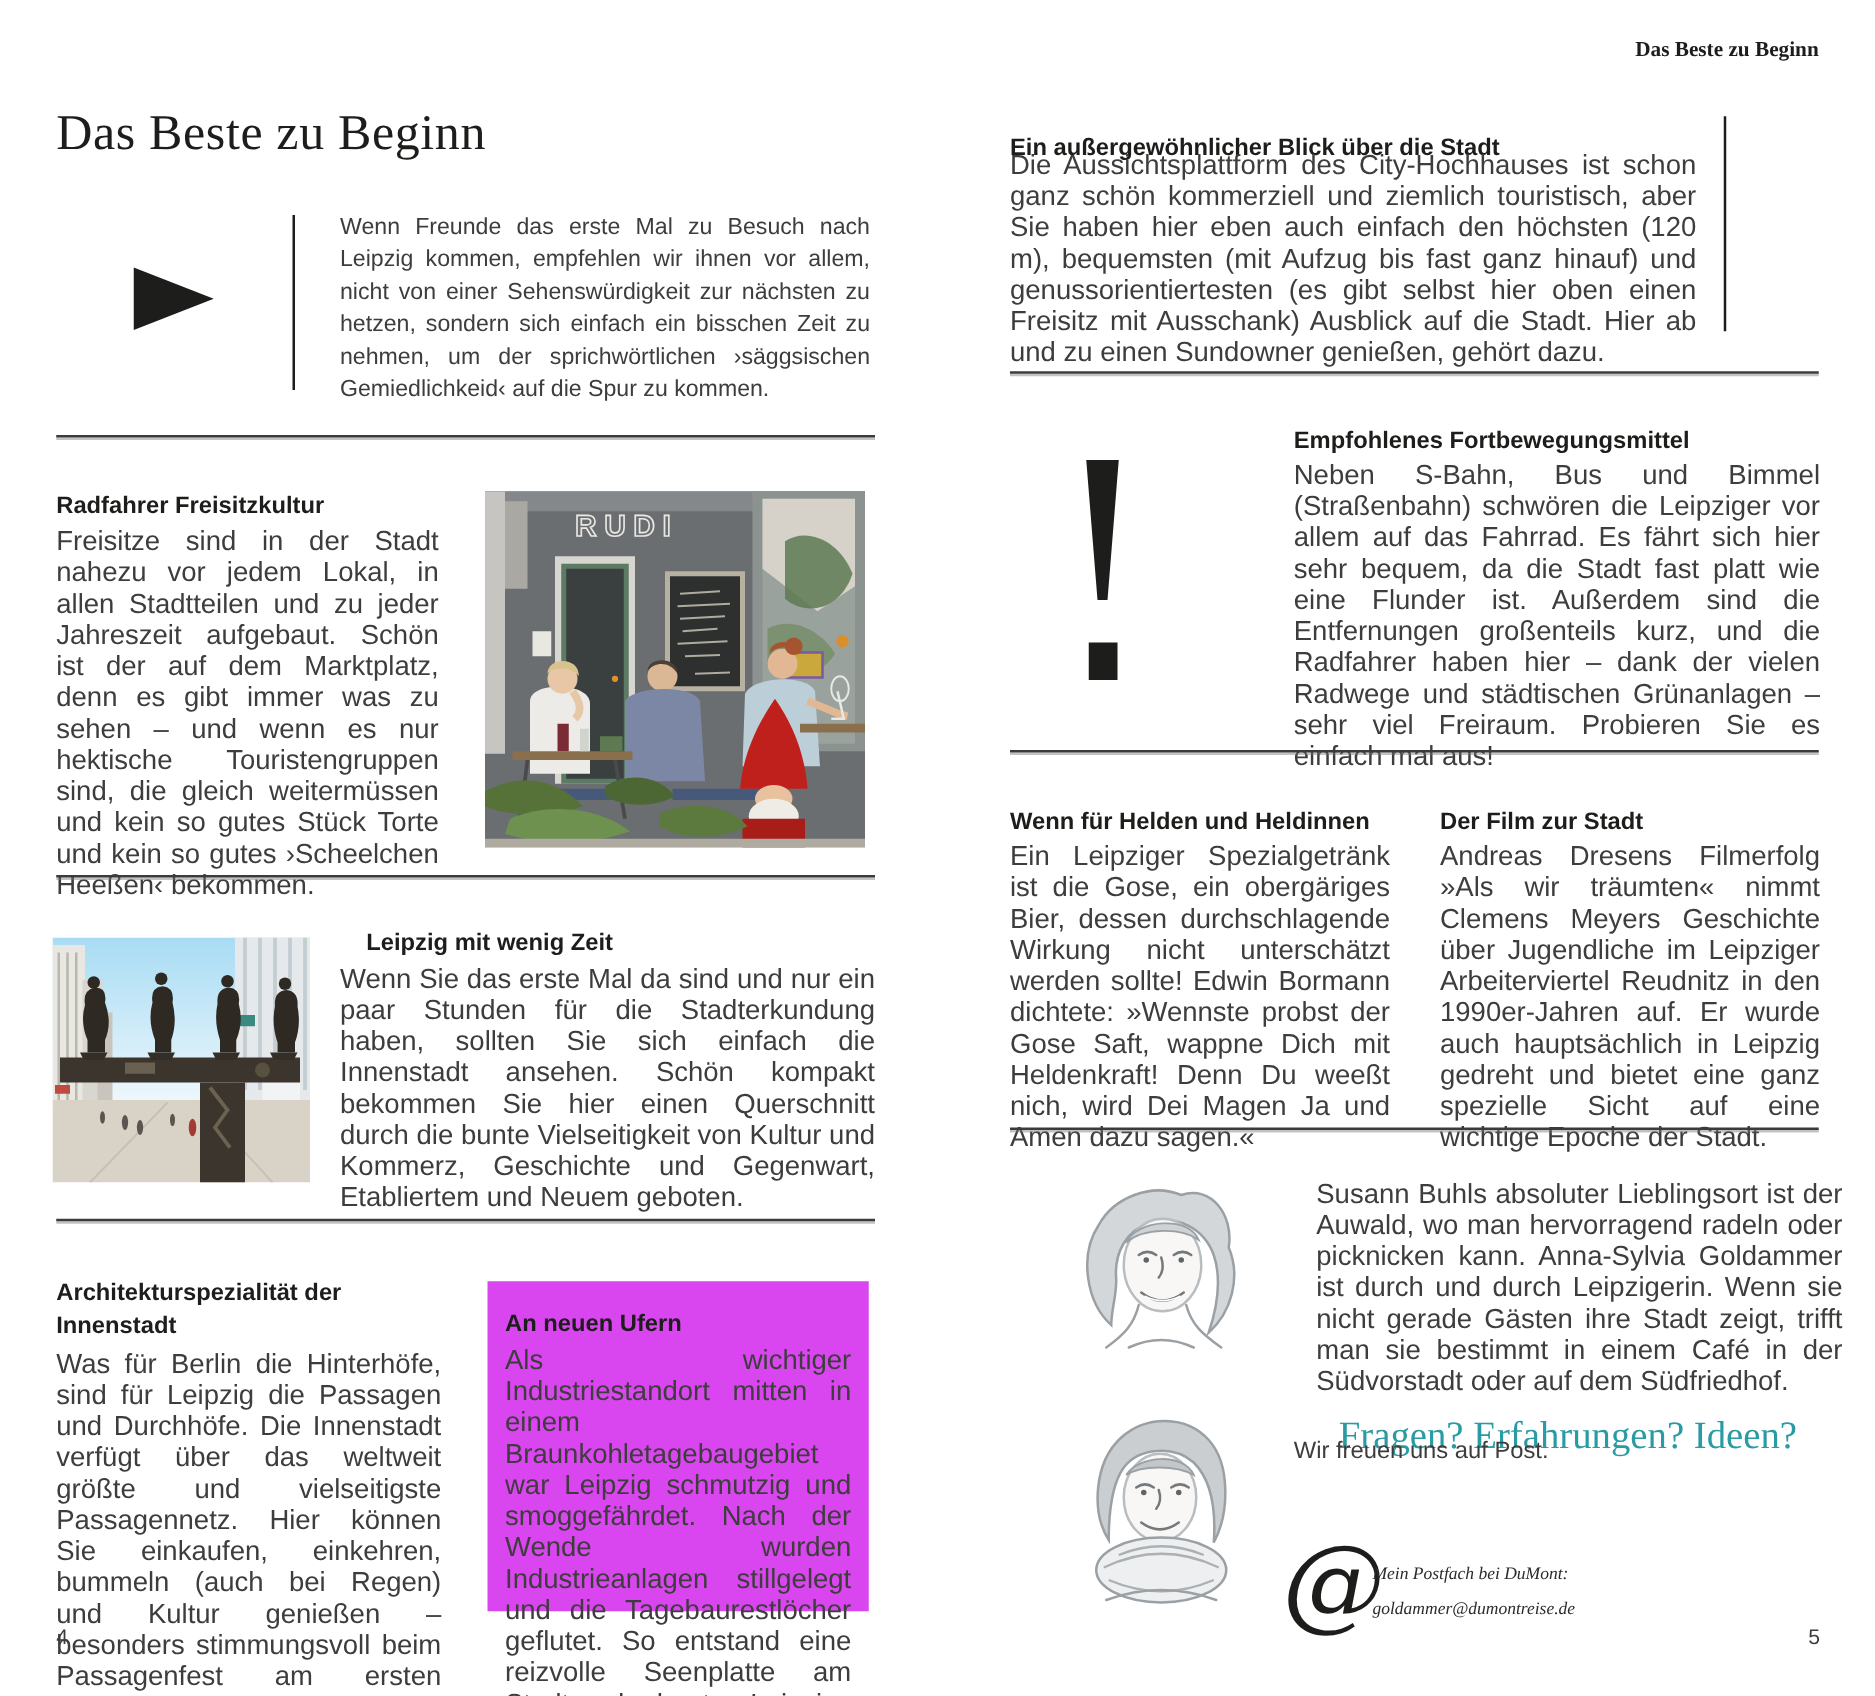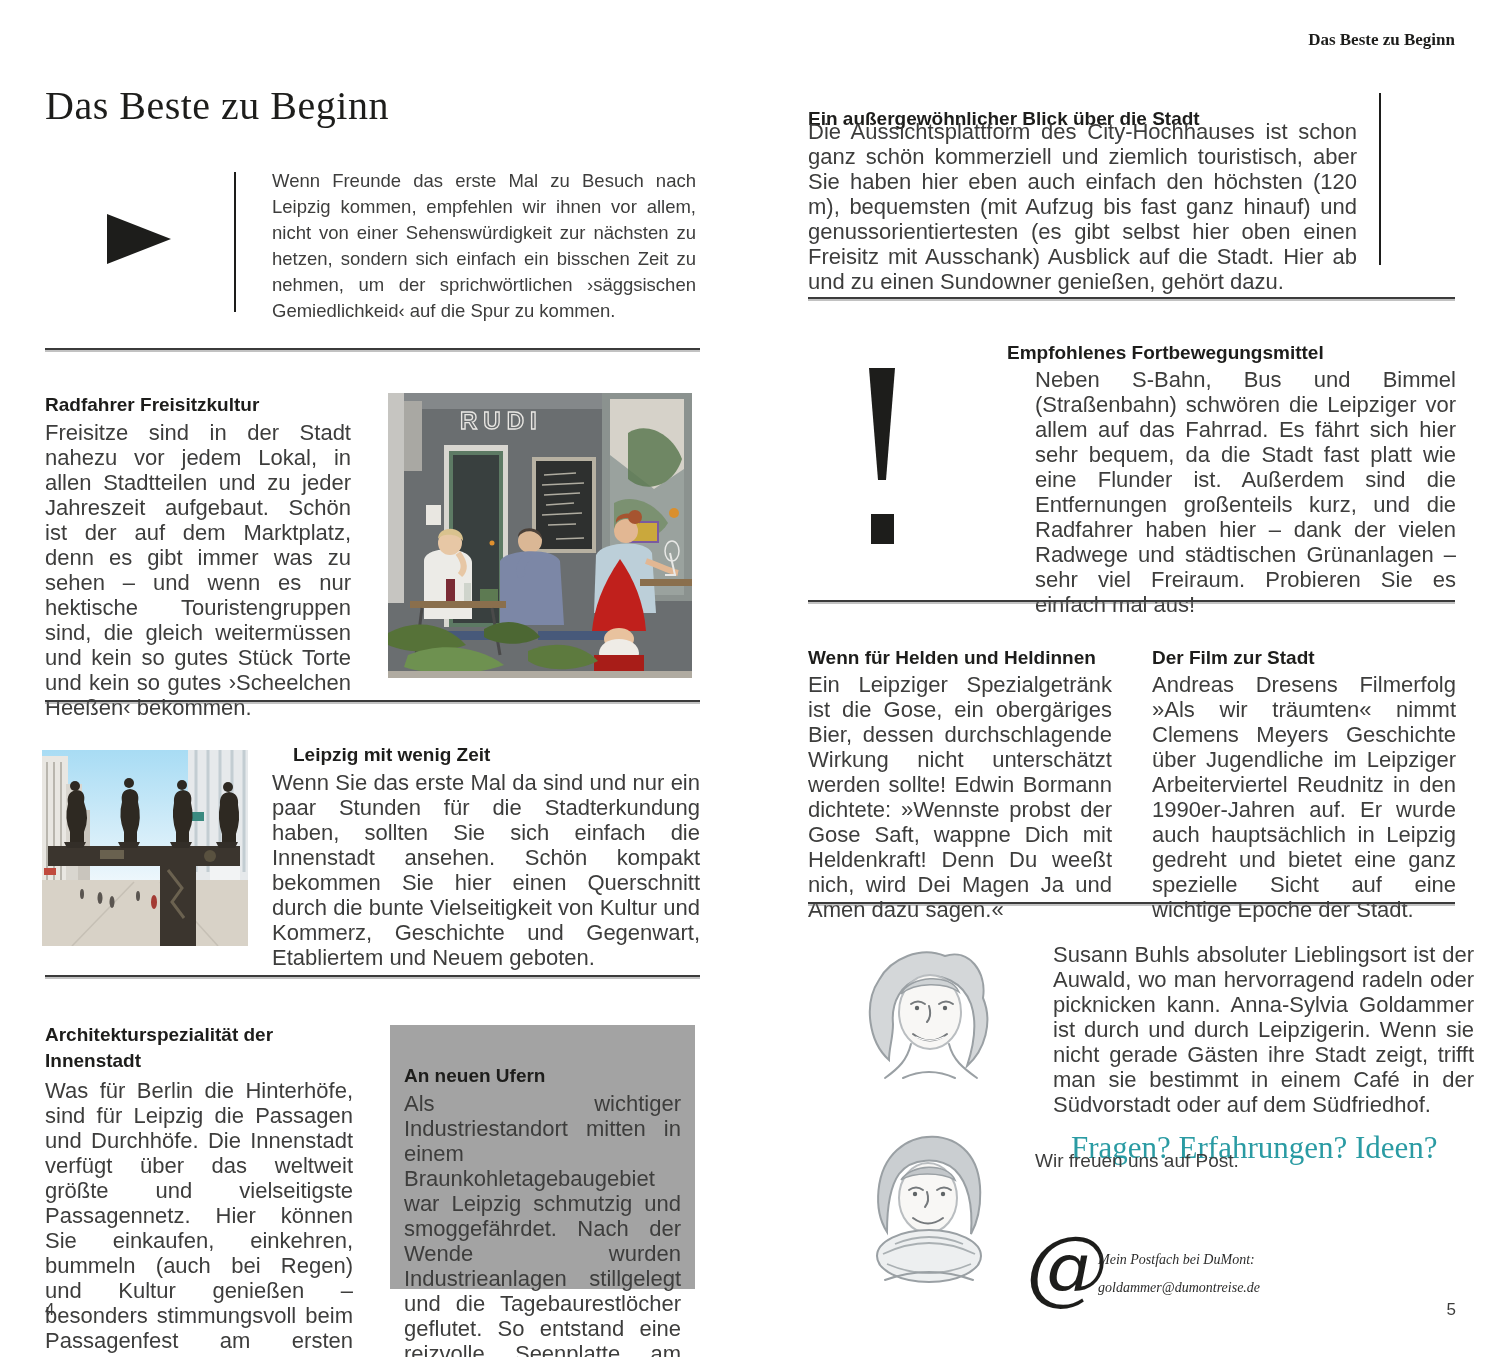"Empfohlenes Fortbewegungsmittel" div.abs { left: 1007px -> 1035px }
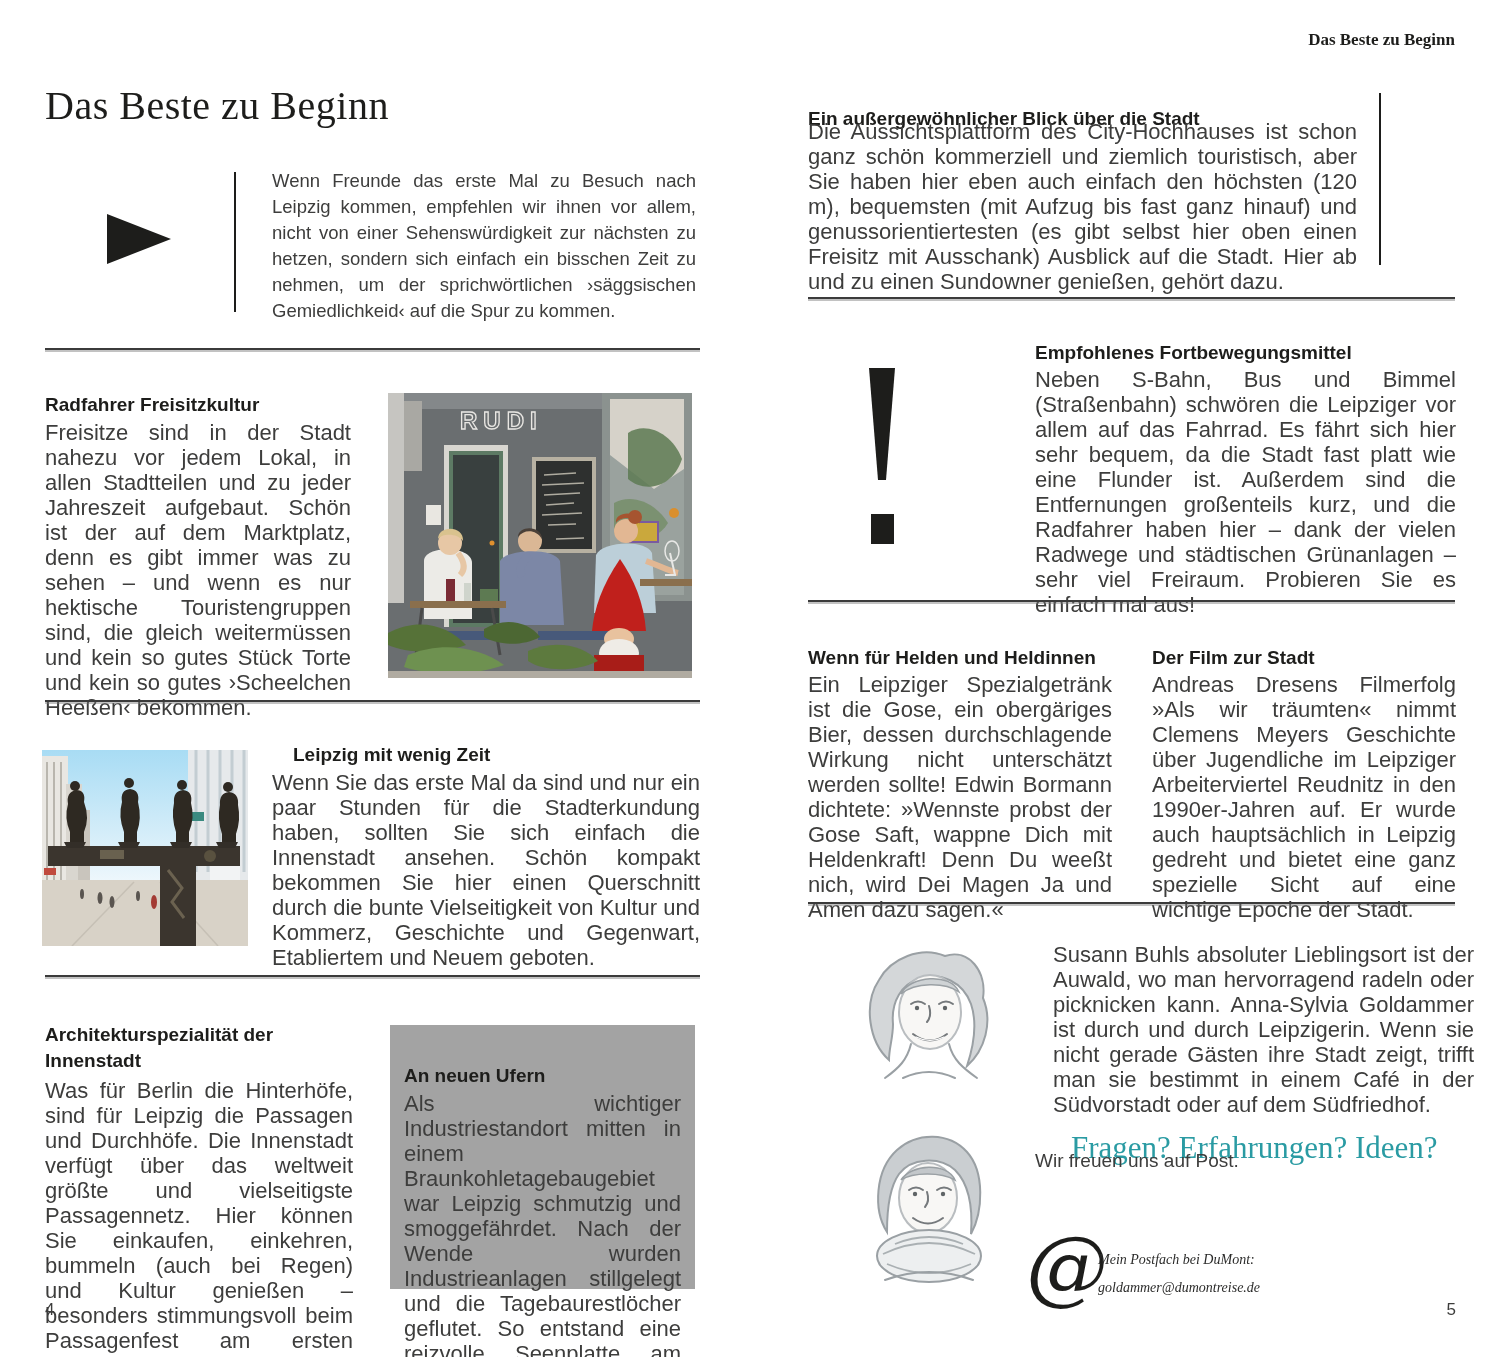"An neuen Ufern" .tip-box { background: #a3a3a3 -> #d946ef; padding: 38px 14px 0 14px -> 22px 14px 0 14px }
